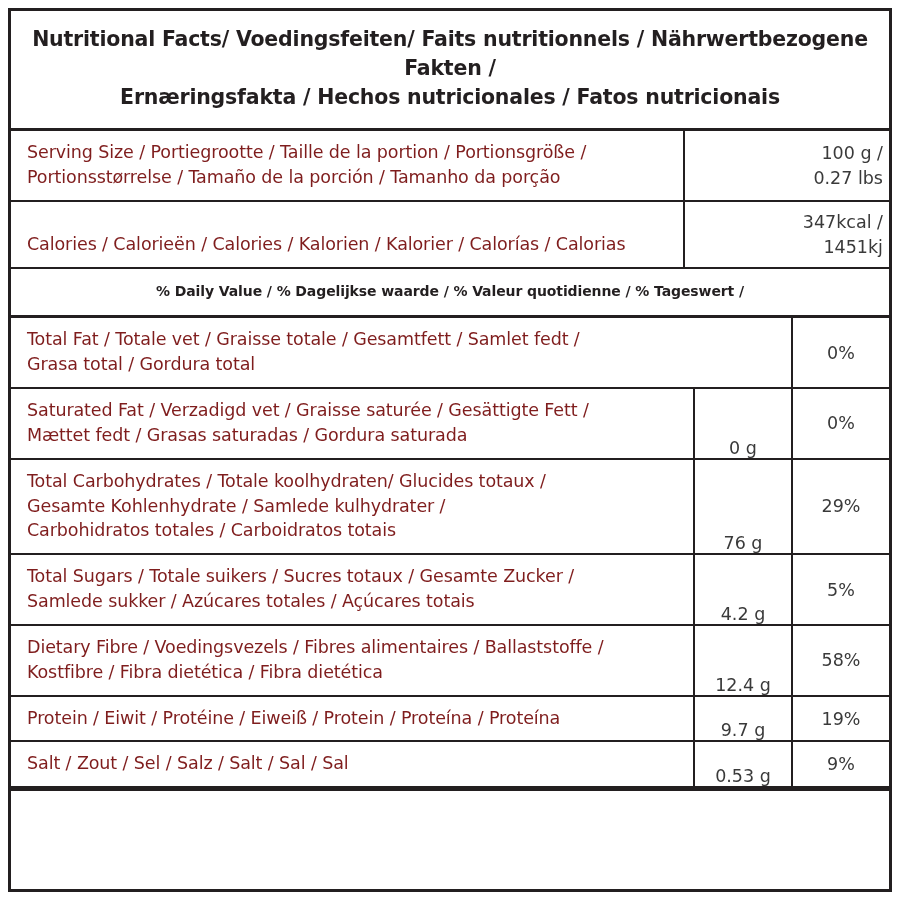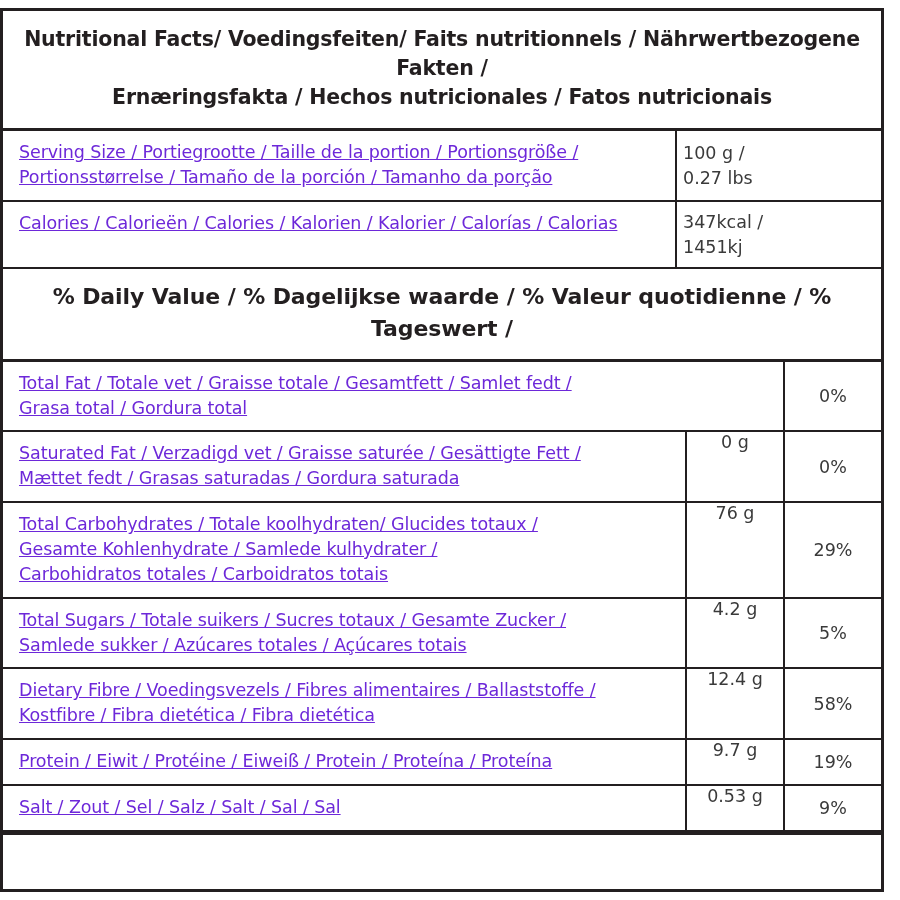"Nutritional Facts/ Voedingsfeiten/ Faits" .panel { padding: 8px 8px 8px 0 -> 8px 8px 8px 8px }
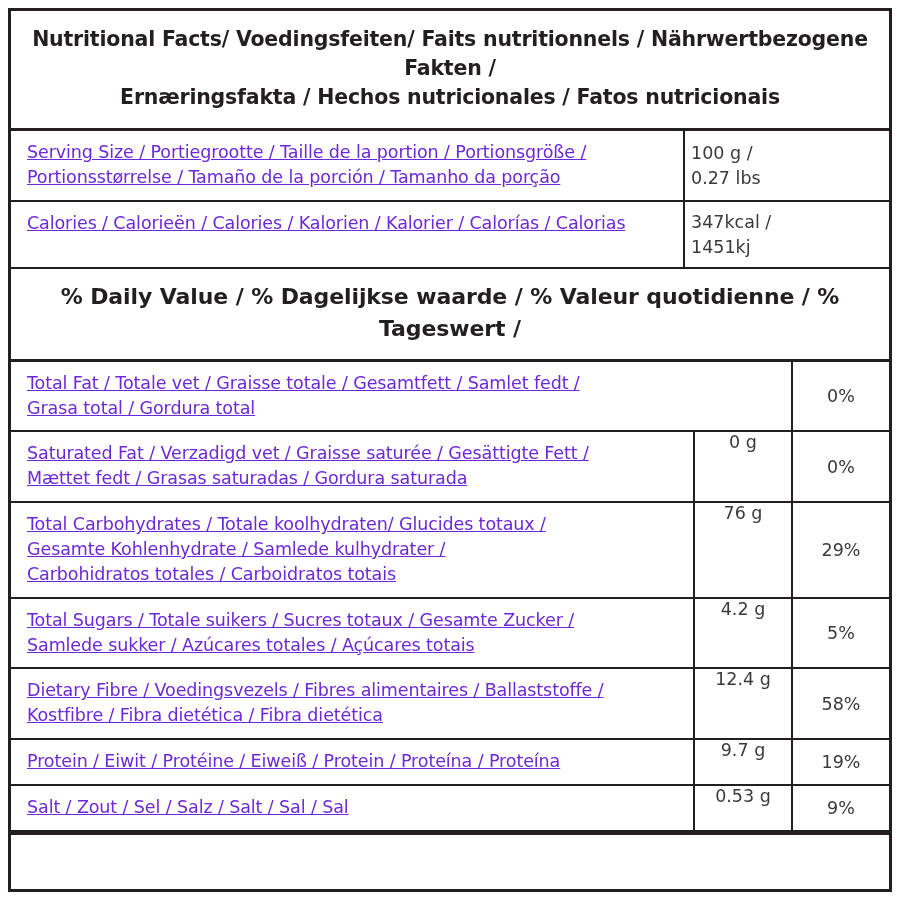"Serving Size / Portiegrootte /" .row .name { align-items: flex-start -> flex-end; color: #6d28d9 -> #7f1d1d; text-decoration: underline -> none }
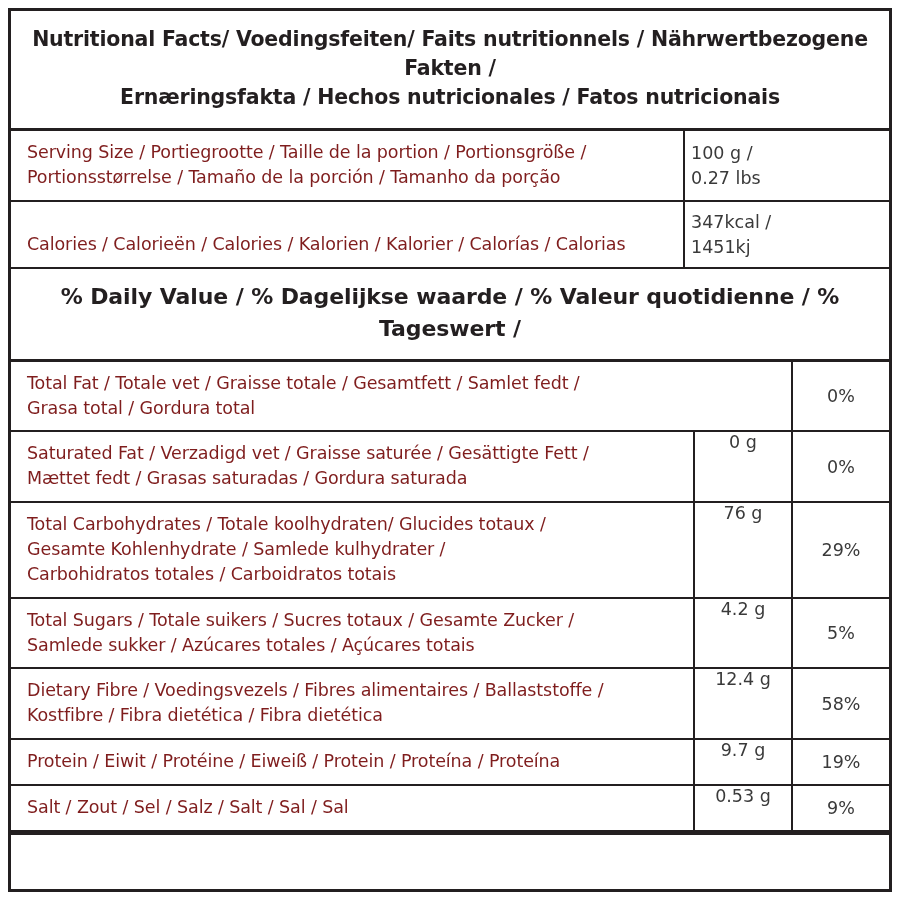"100 g /" .row .amount { align-items: flex-start -> flex-end }
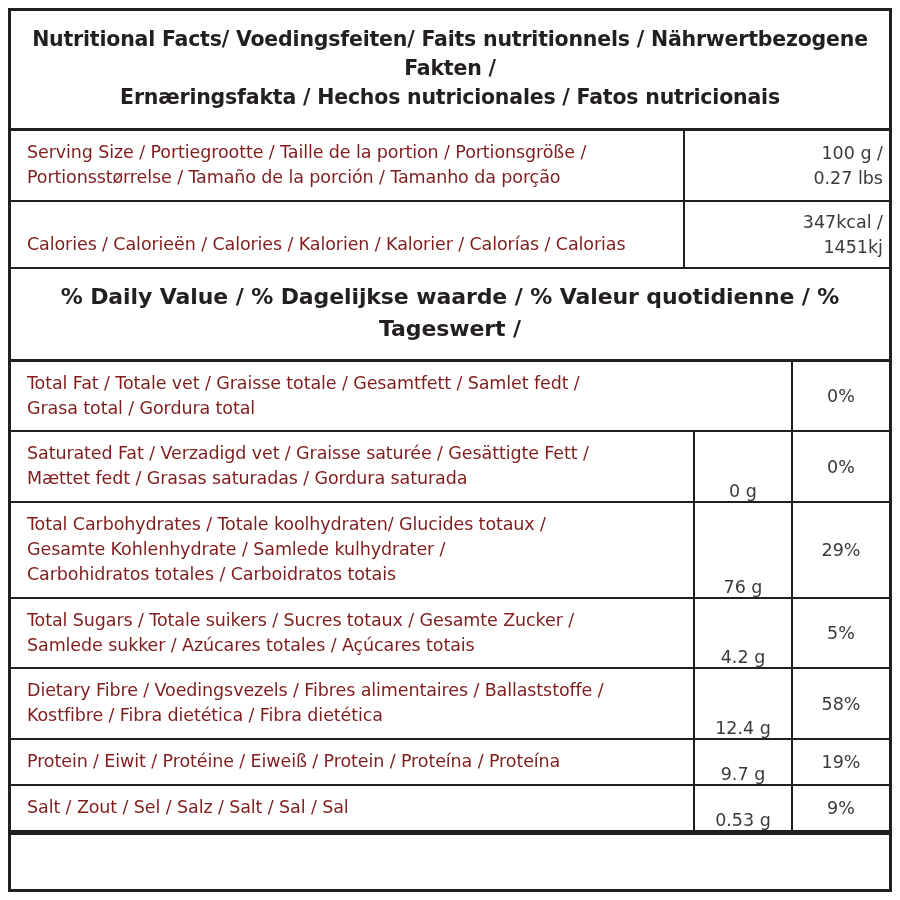"% Daily Value / %" .dv-banner { font-size: 22px -> 14px }
